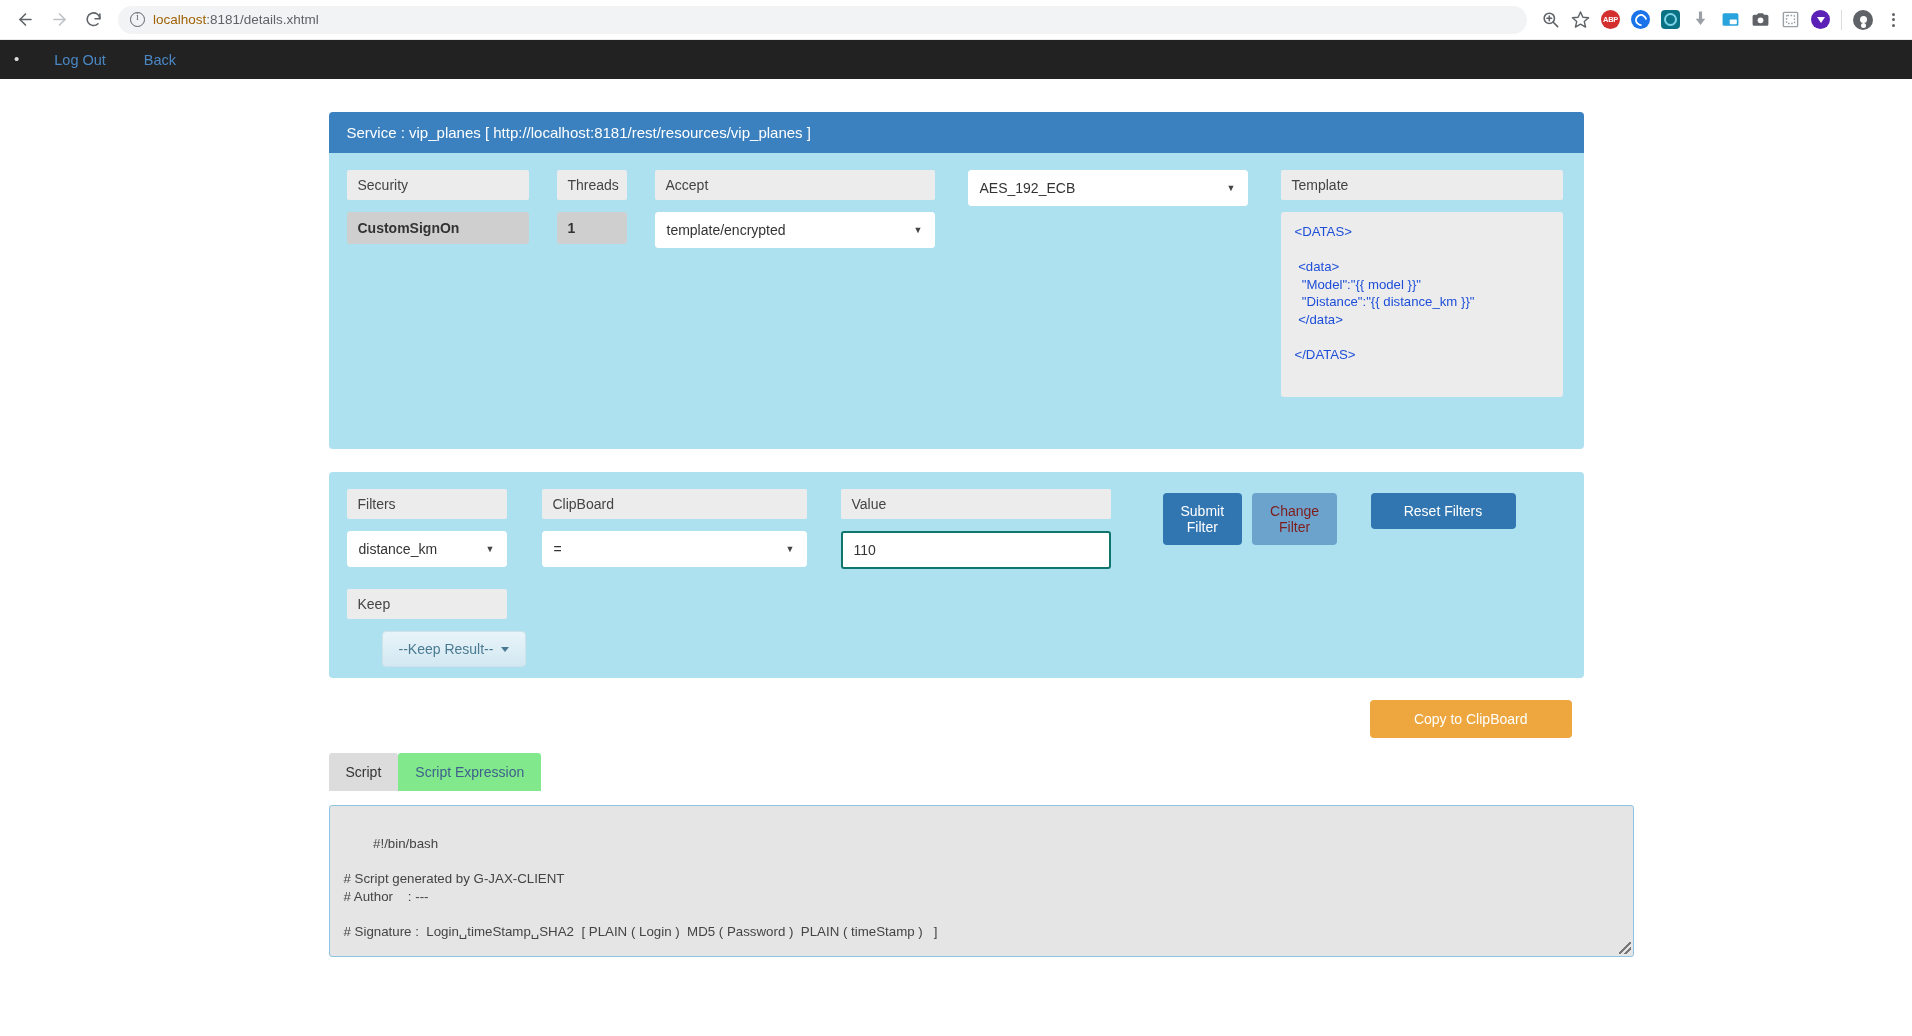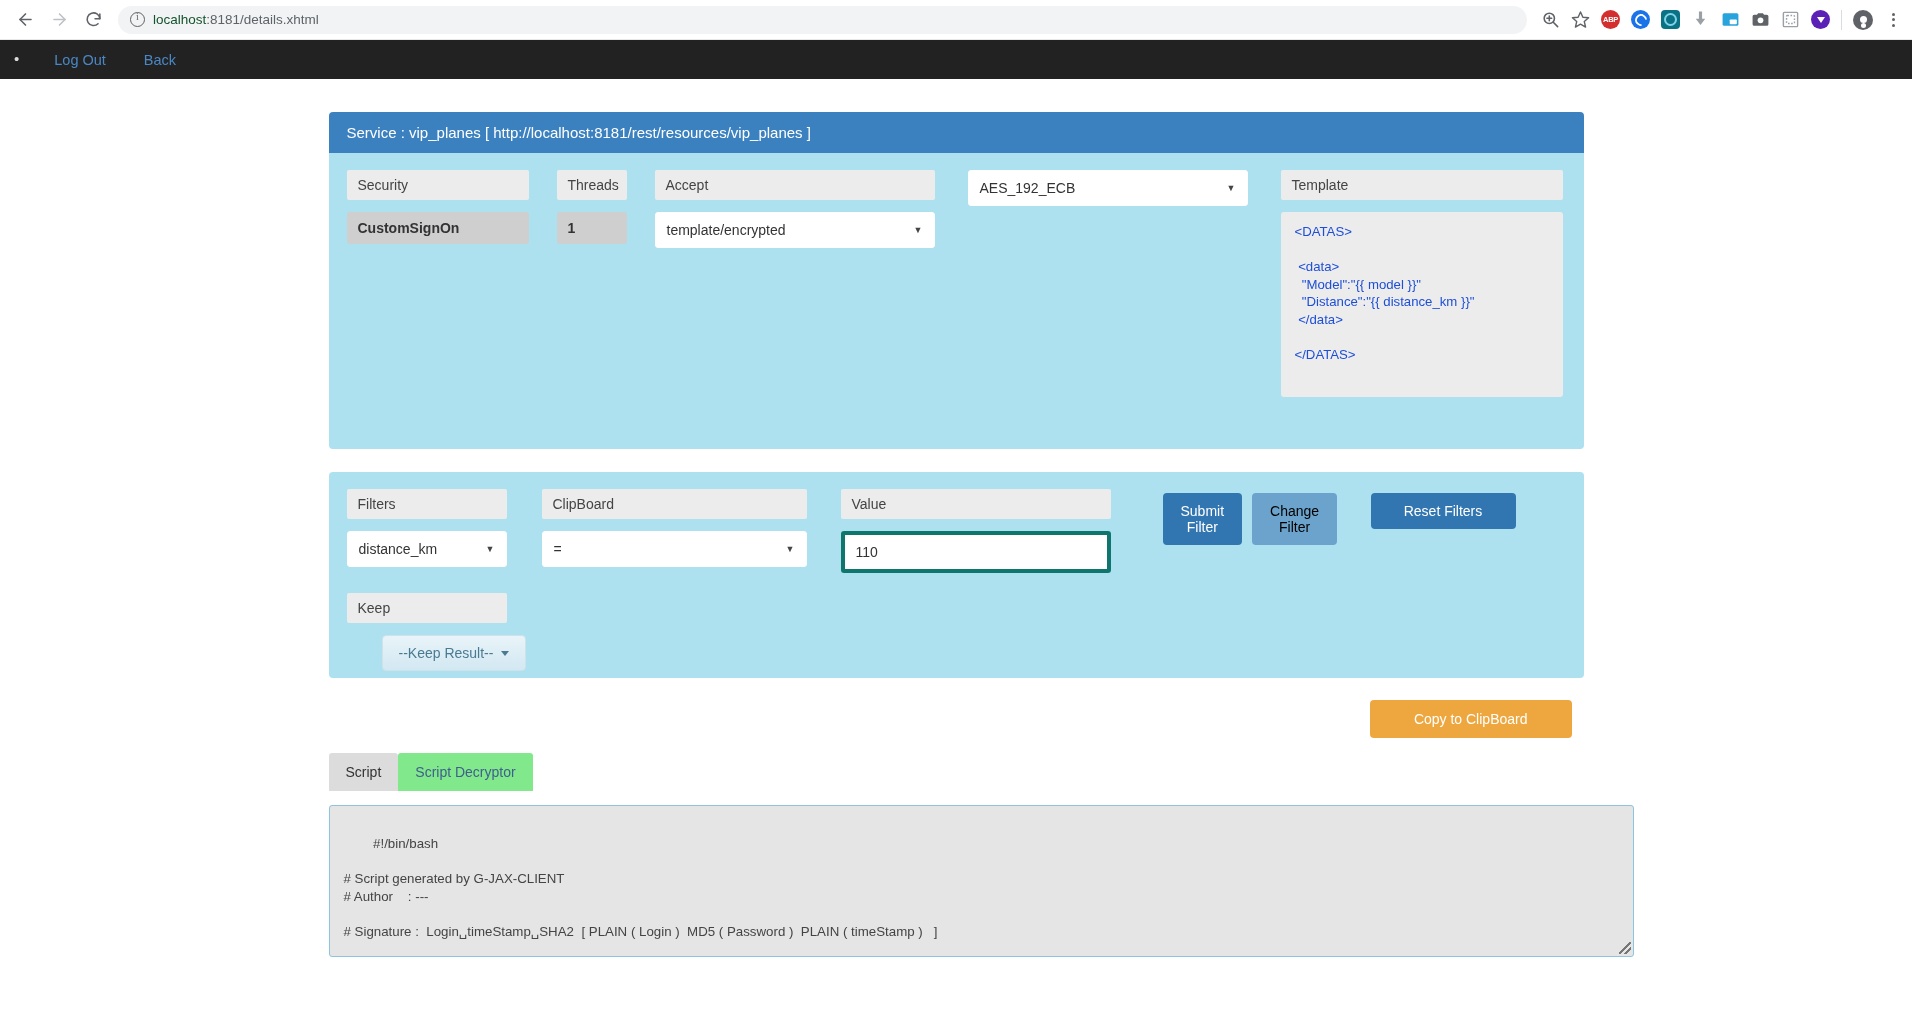"localhost" .url-text b { color: #14532d -> #a16207 }
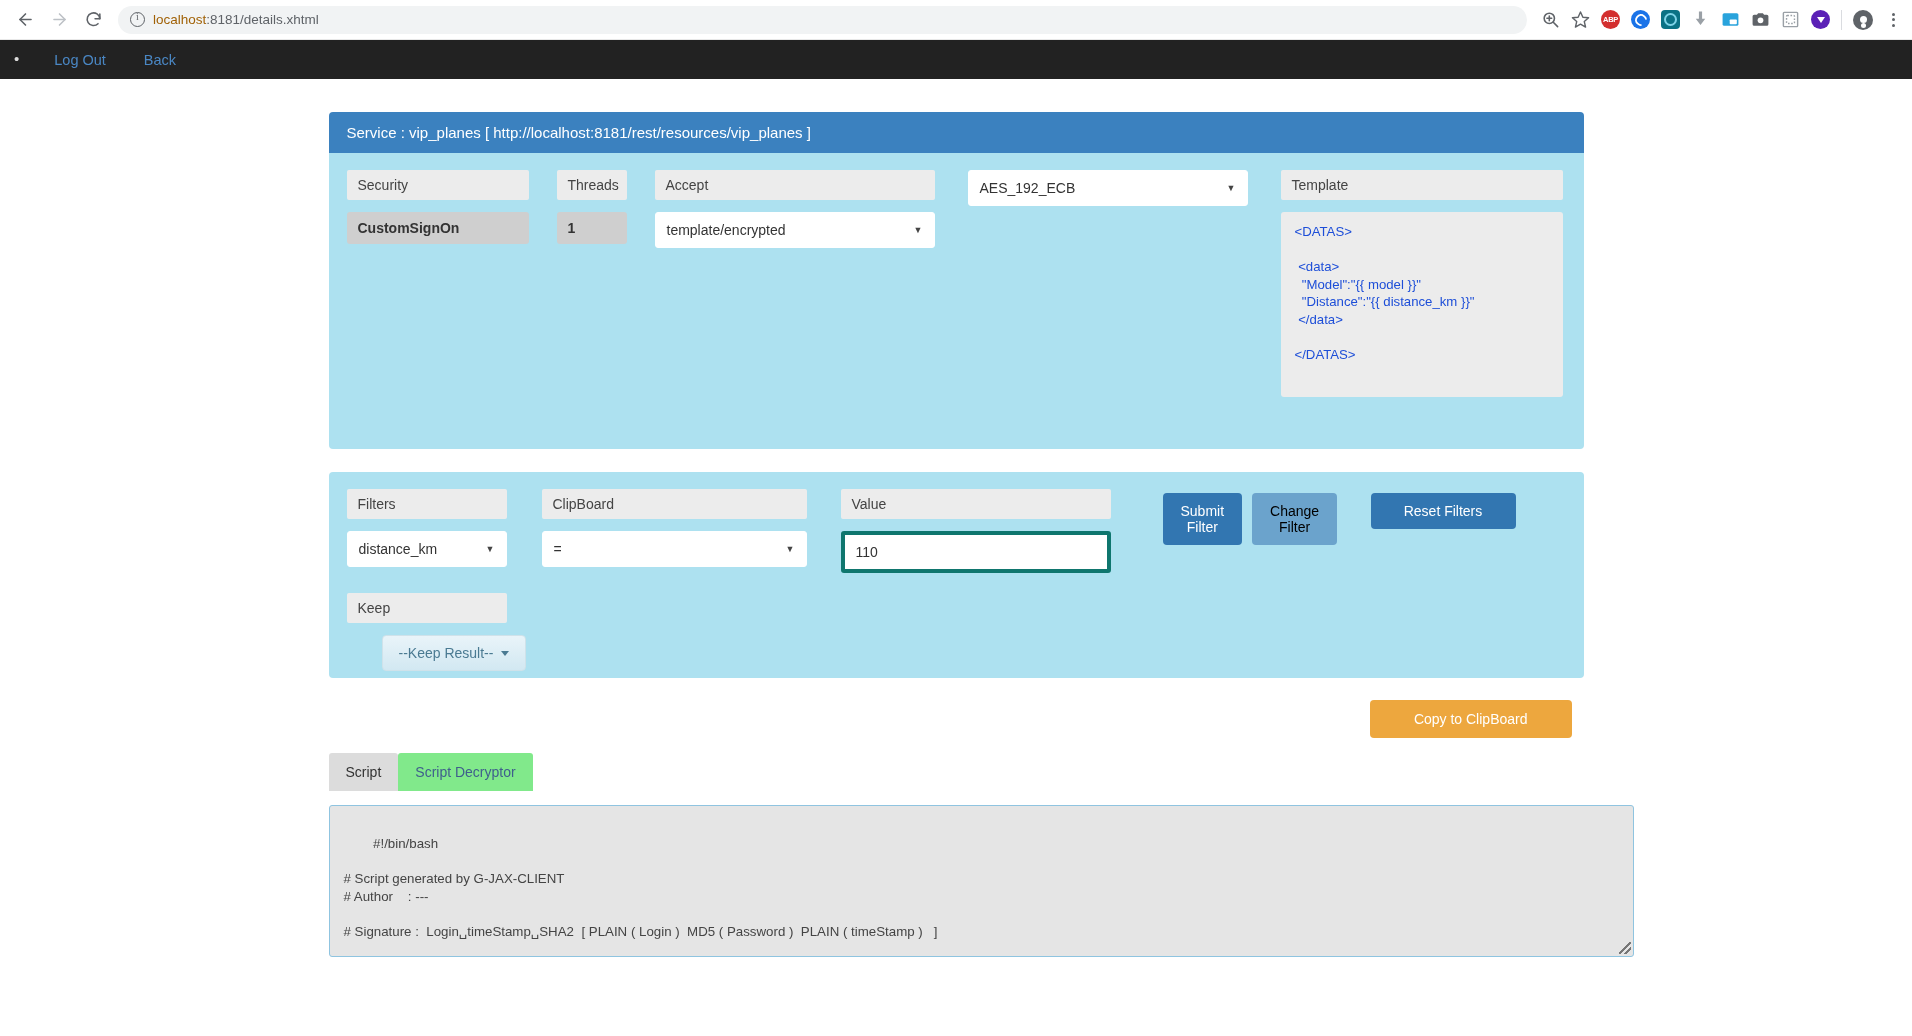"Change Filter" .btn-disabled { color: #000000 -> #7f1d1d }
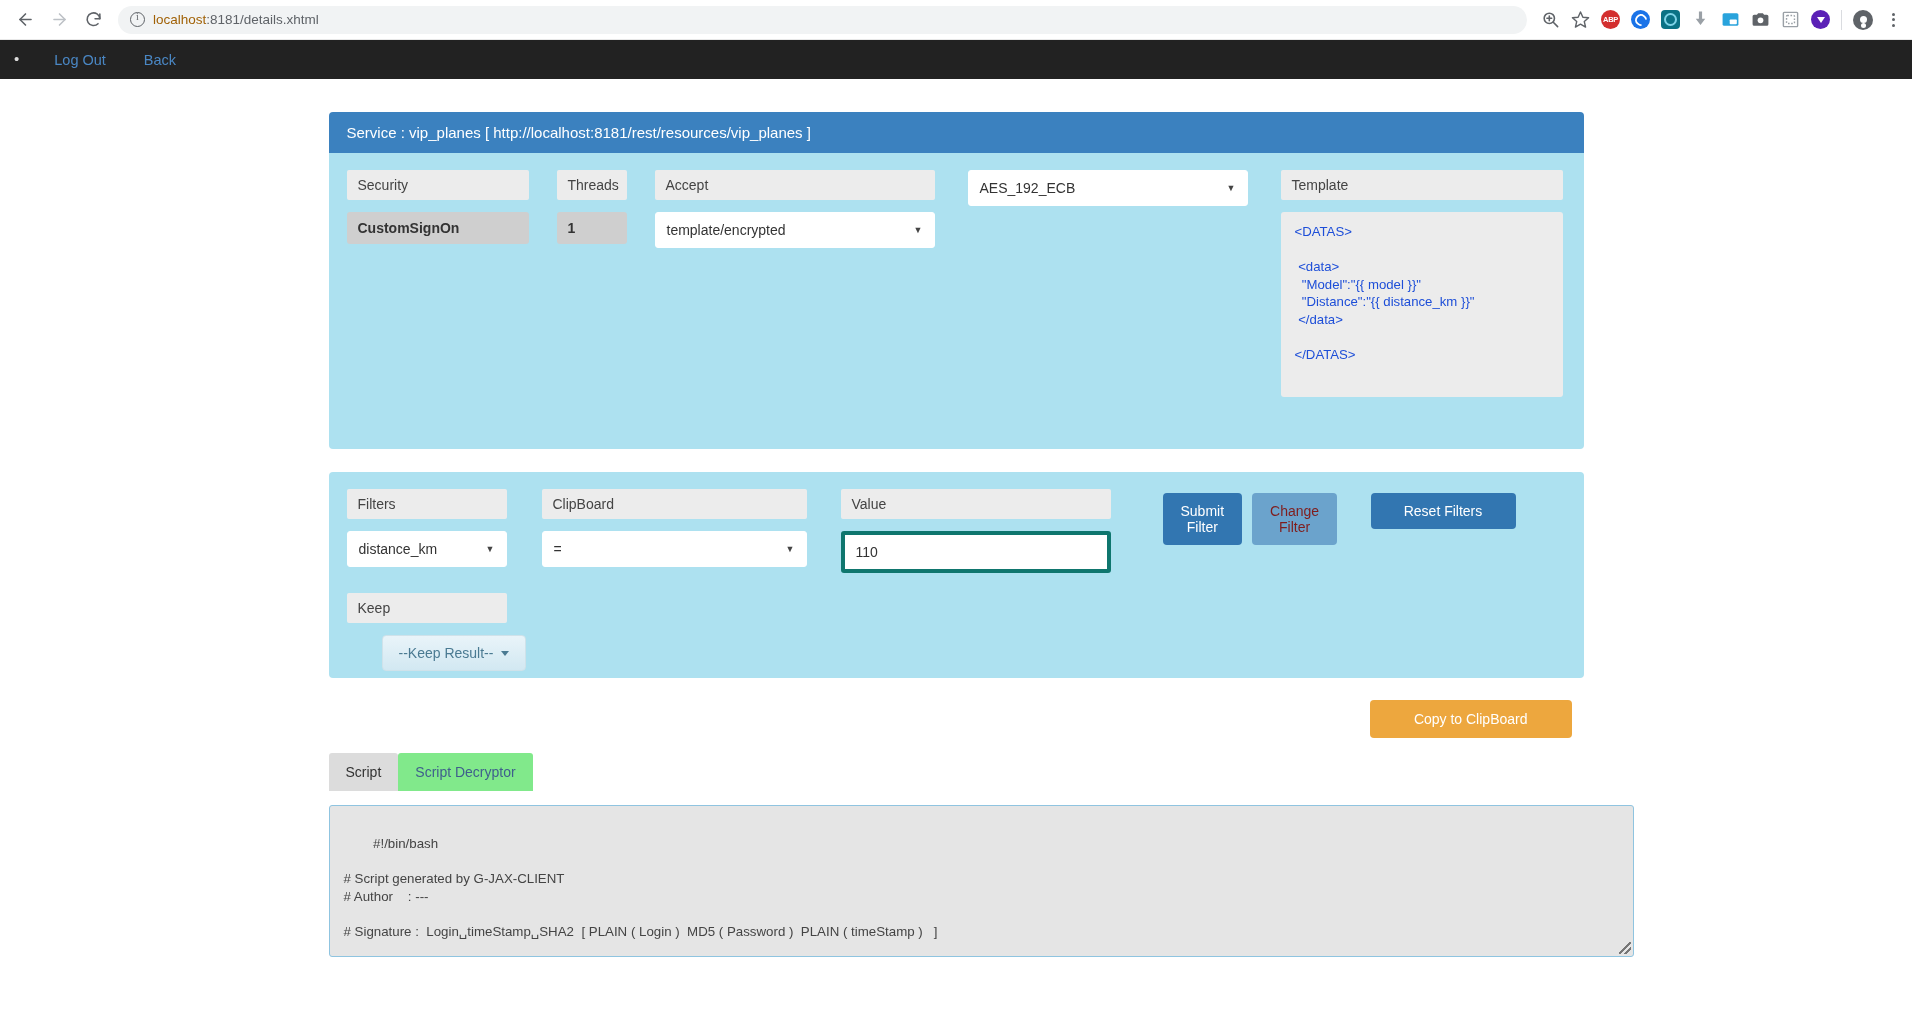"110" .txt-input { border: 4px solid #0f766e -> 2px solid #0f766e }
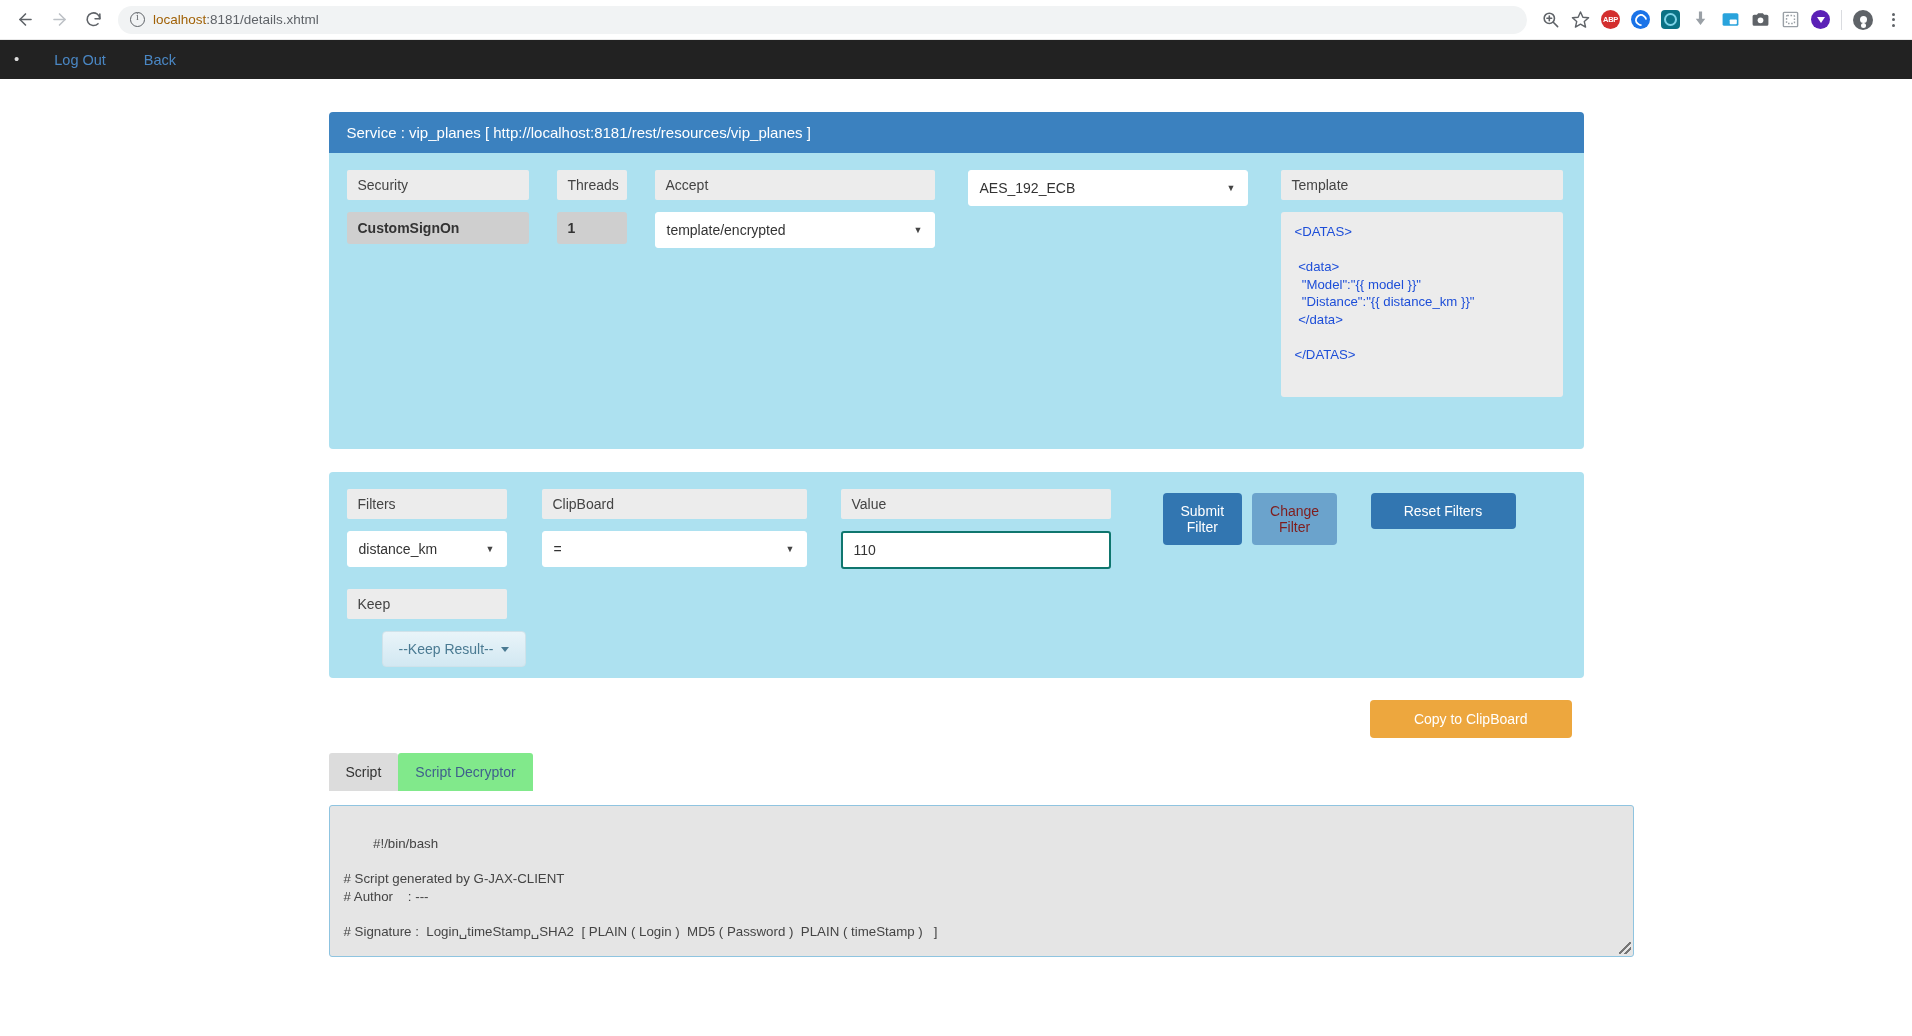"Script Decryptor" div.tab { text: Decryptor -> Expression }
